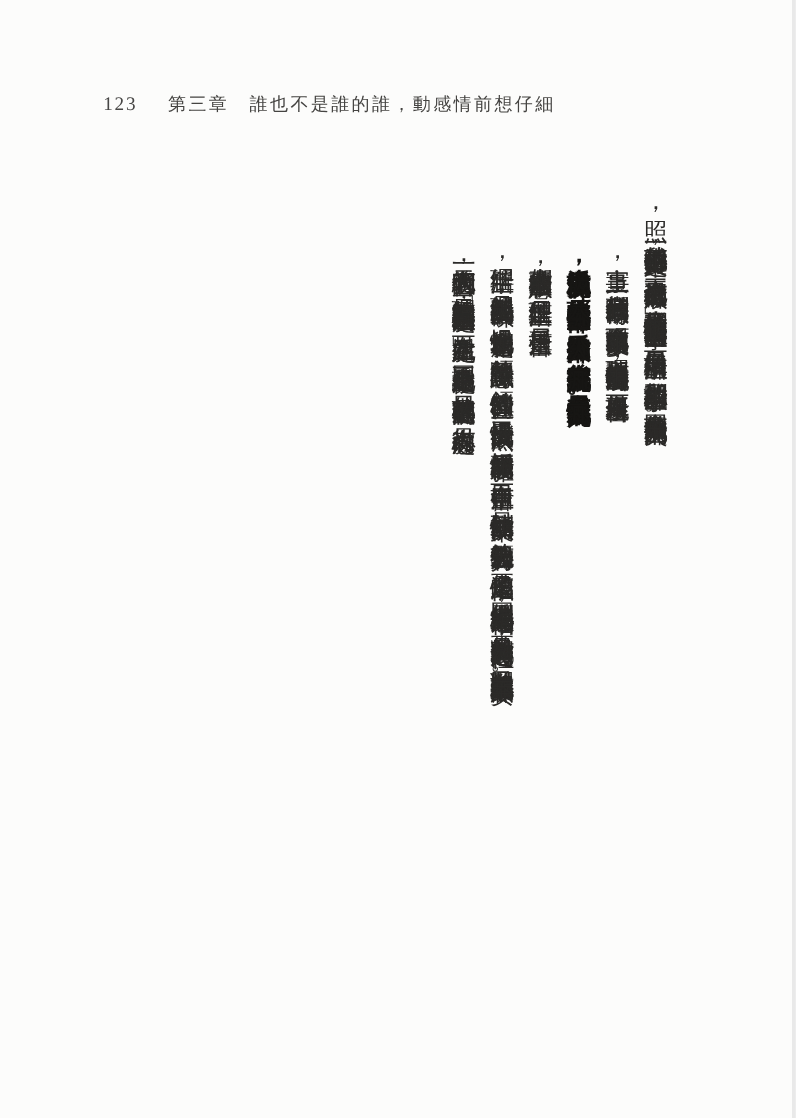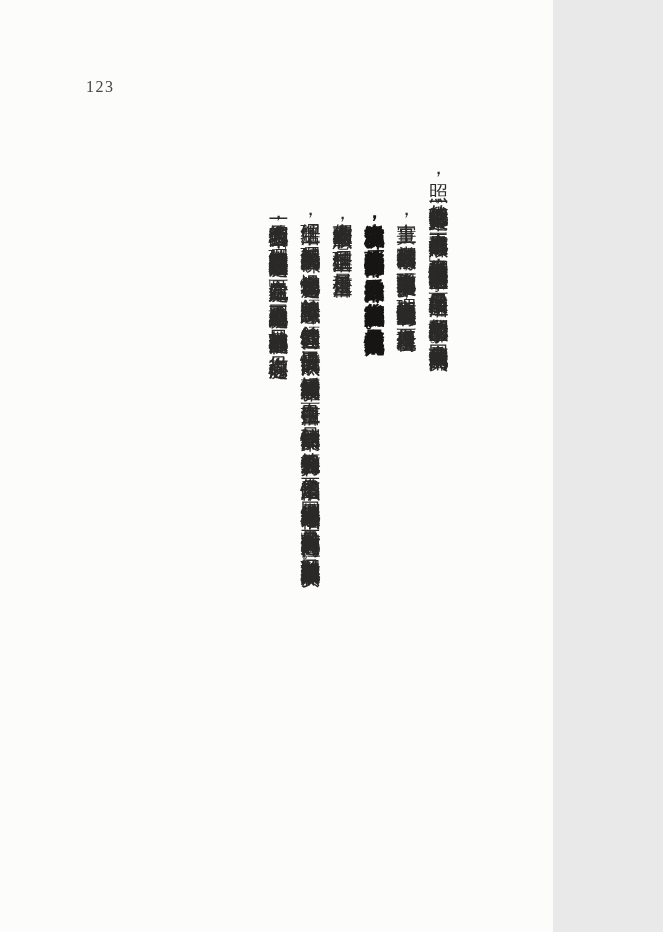"123" .page { width: 553px -> 660px }
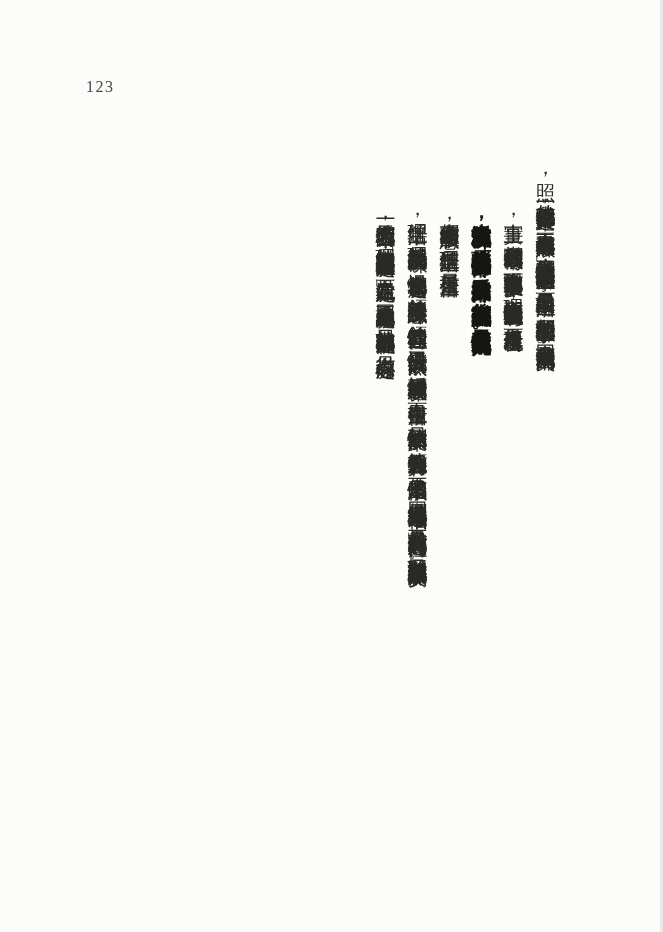"第三章 誰也不是誰的誰，動感情前想仔細" span.chapter-title { html: none -> <span>第三章 誰也不是誰的誰，動感情前想仔細</span> }
